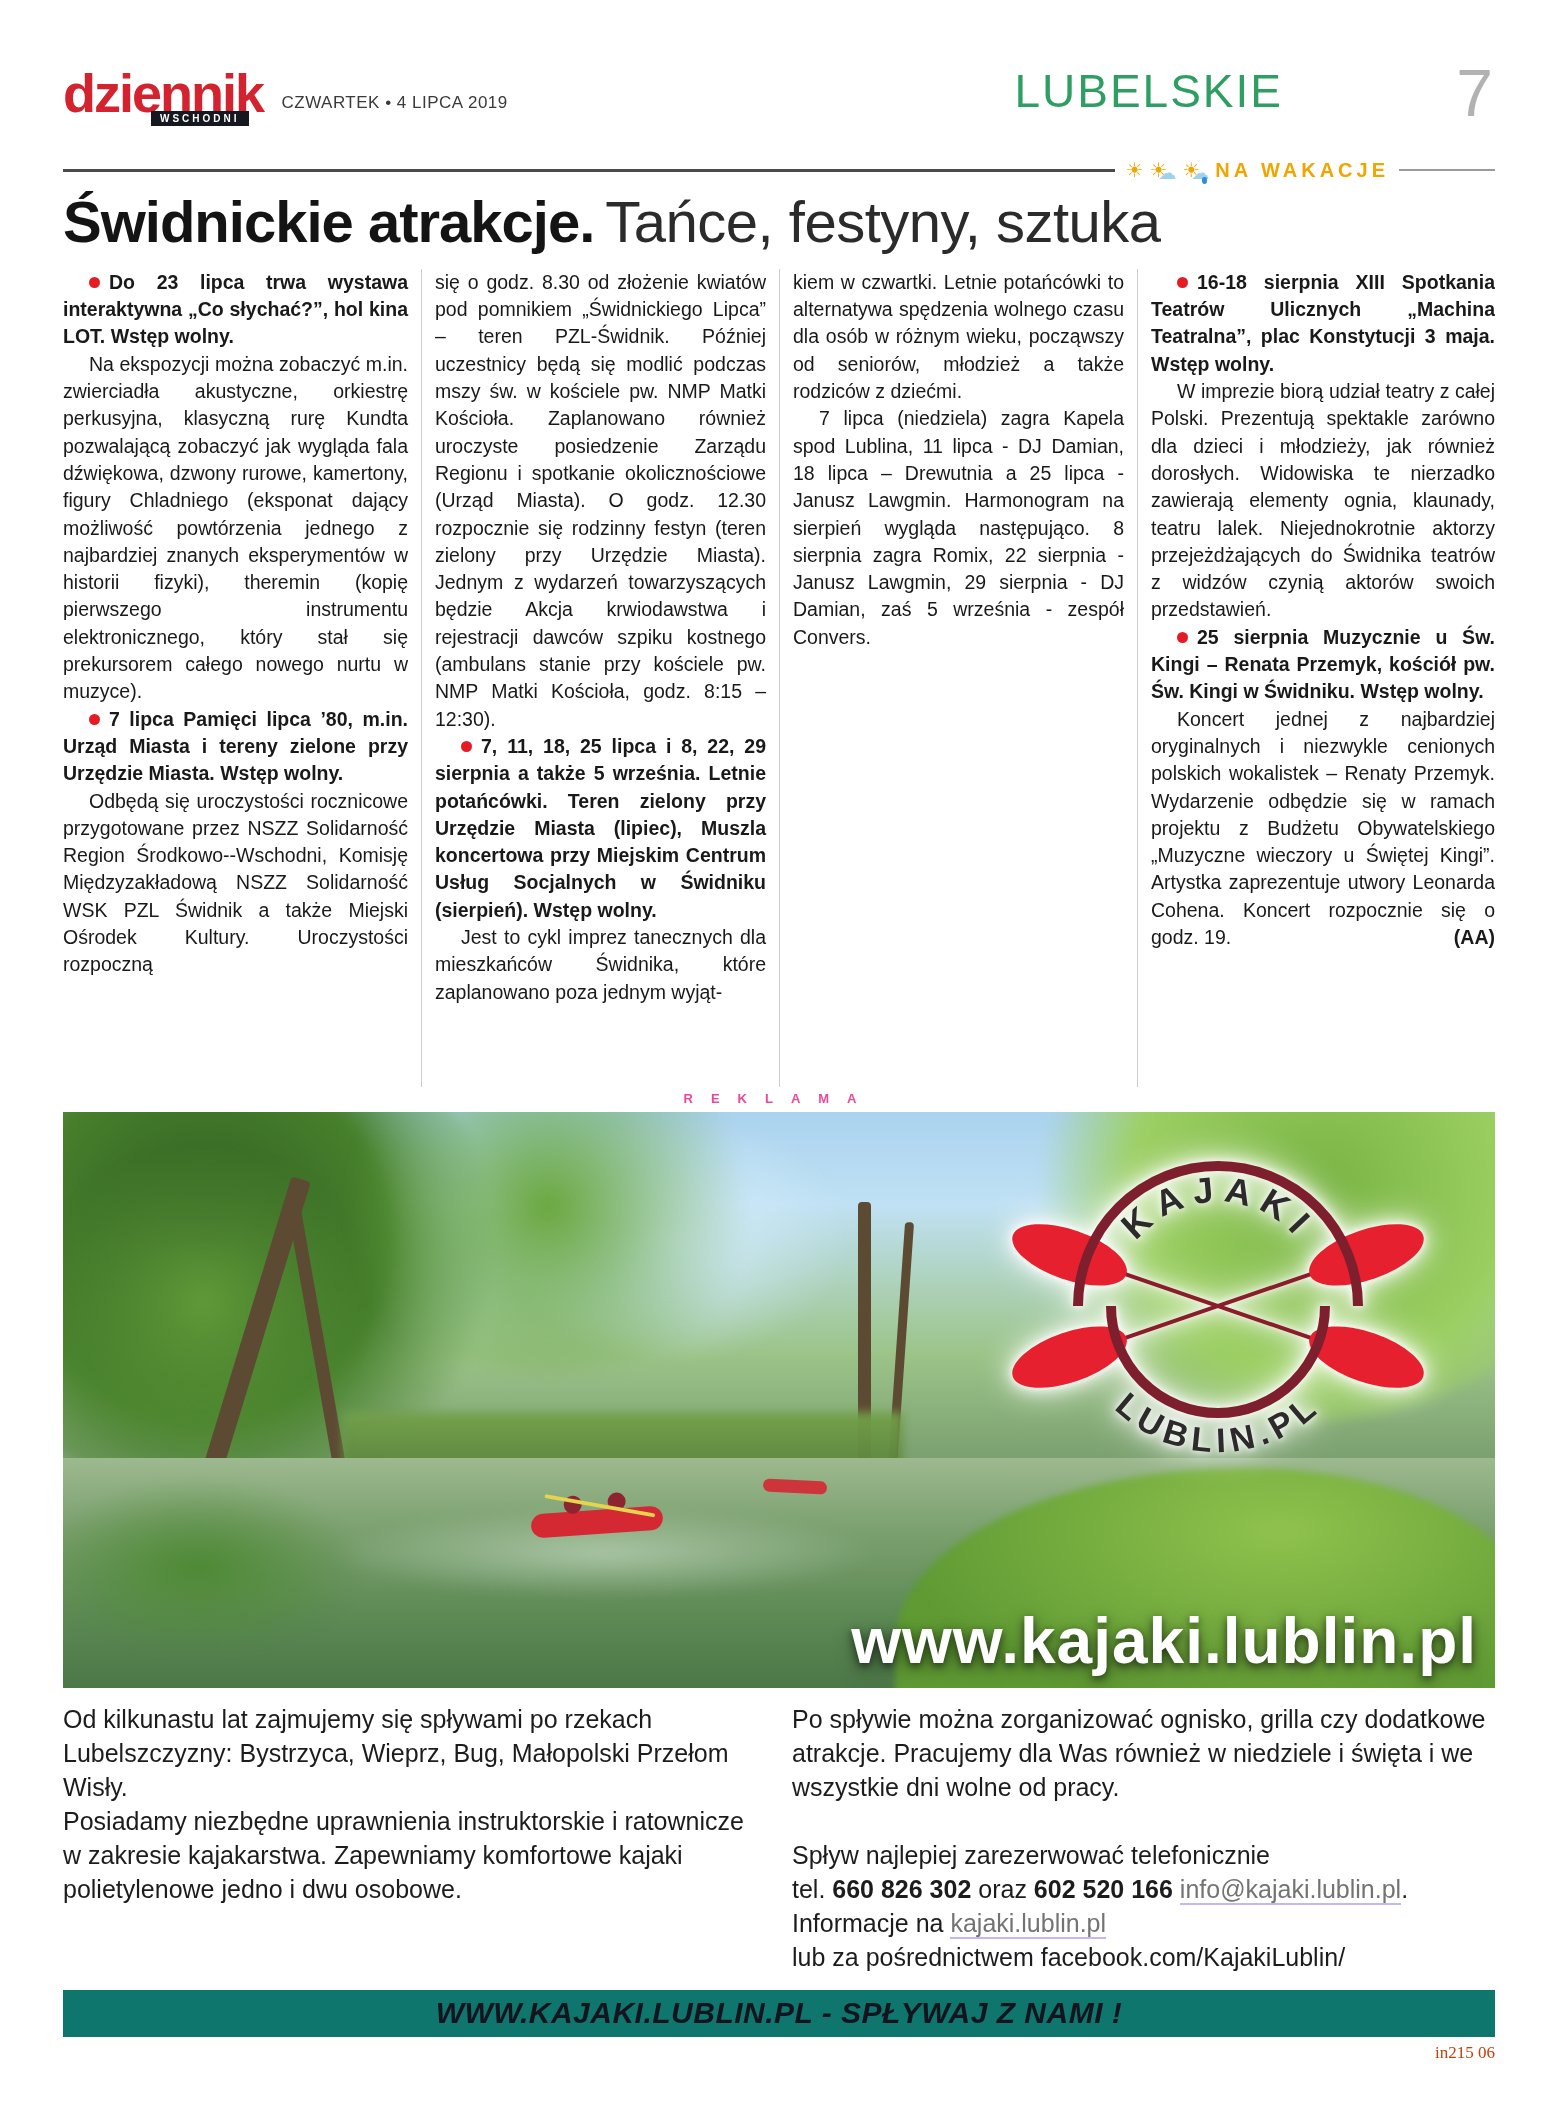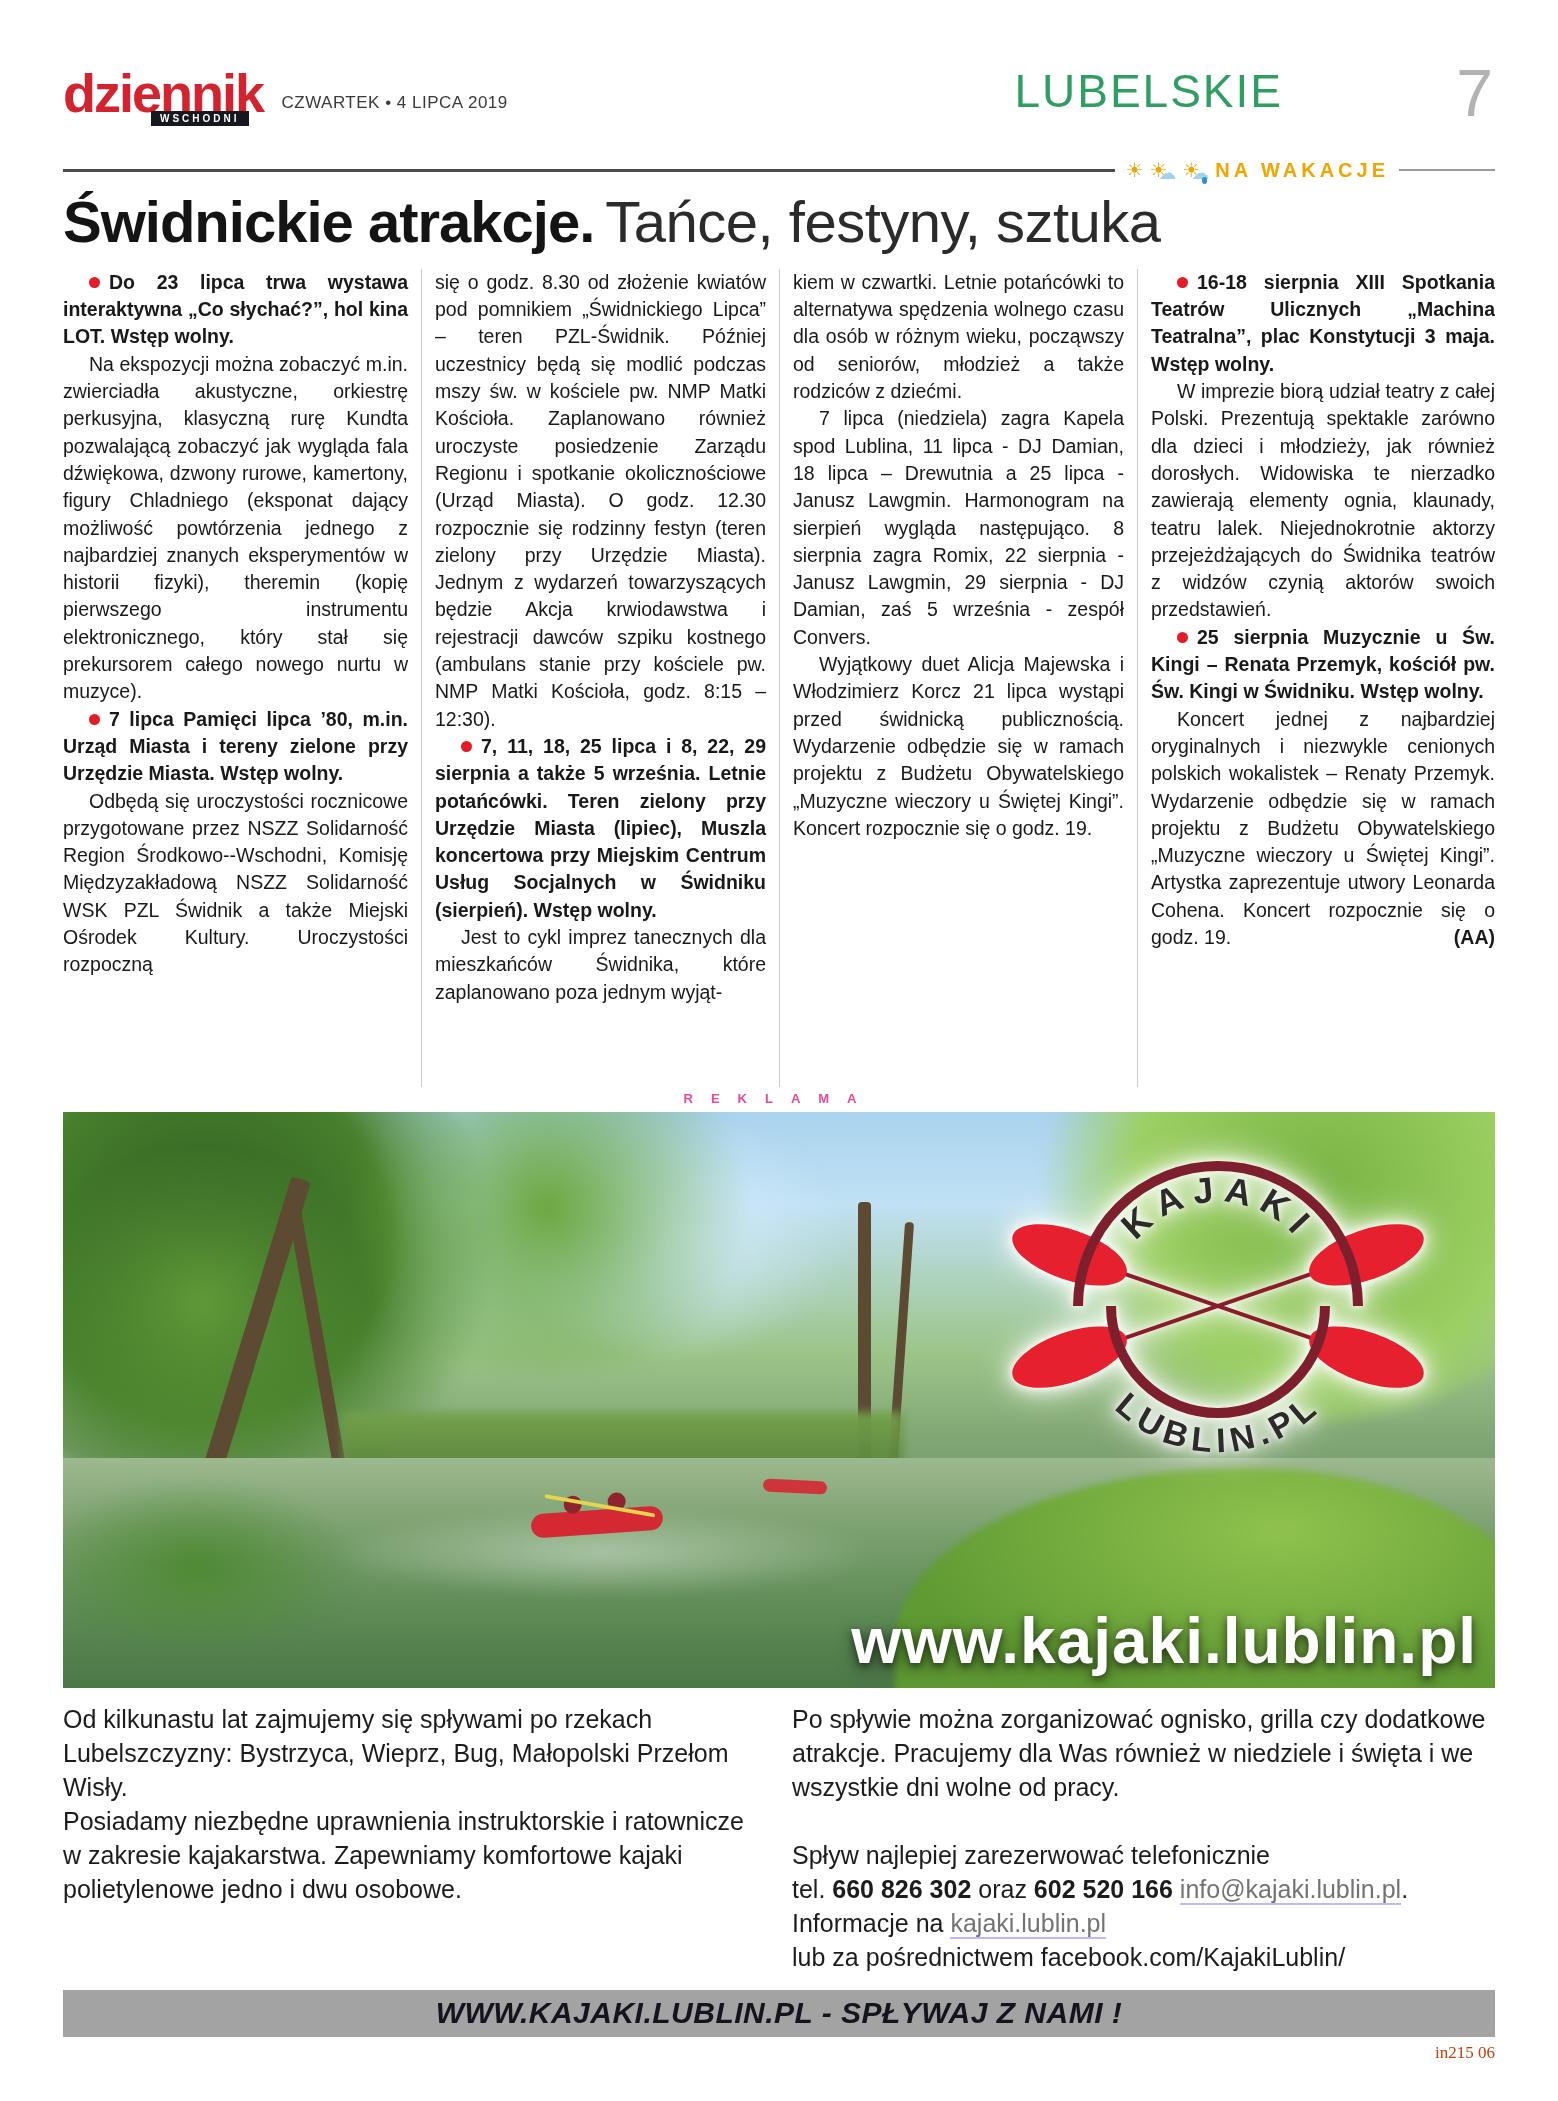"Wyjątkowy duet Alicja Majewska i" p.body { html: <p>Wyjątkowy duet Alicja Majewska i Włodzimierz Korcz 21 lipca wystąpi przed świdnicką publicznością. Wydarzenie odbędzie się w ramach projektu z Budżetu Obywatelskiego „Muzyczne wieczory u Świętej Kingi”. Koncert rozpocznie się o godz. 19.</p> -> none }
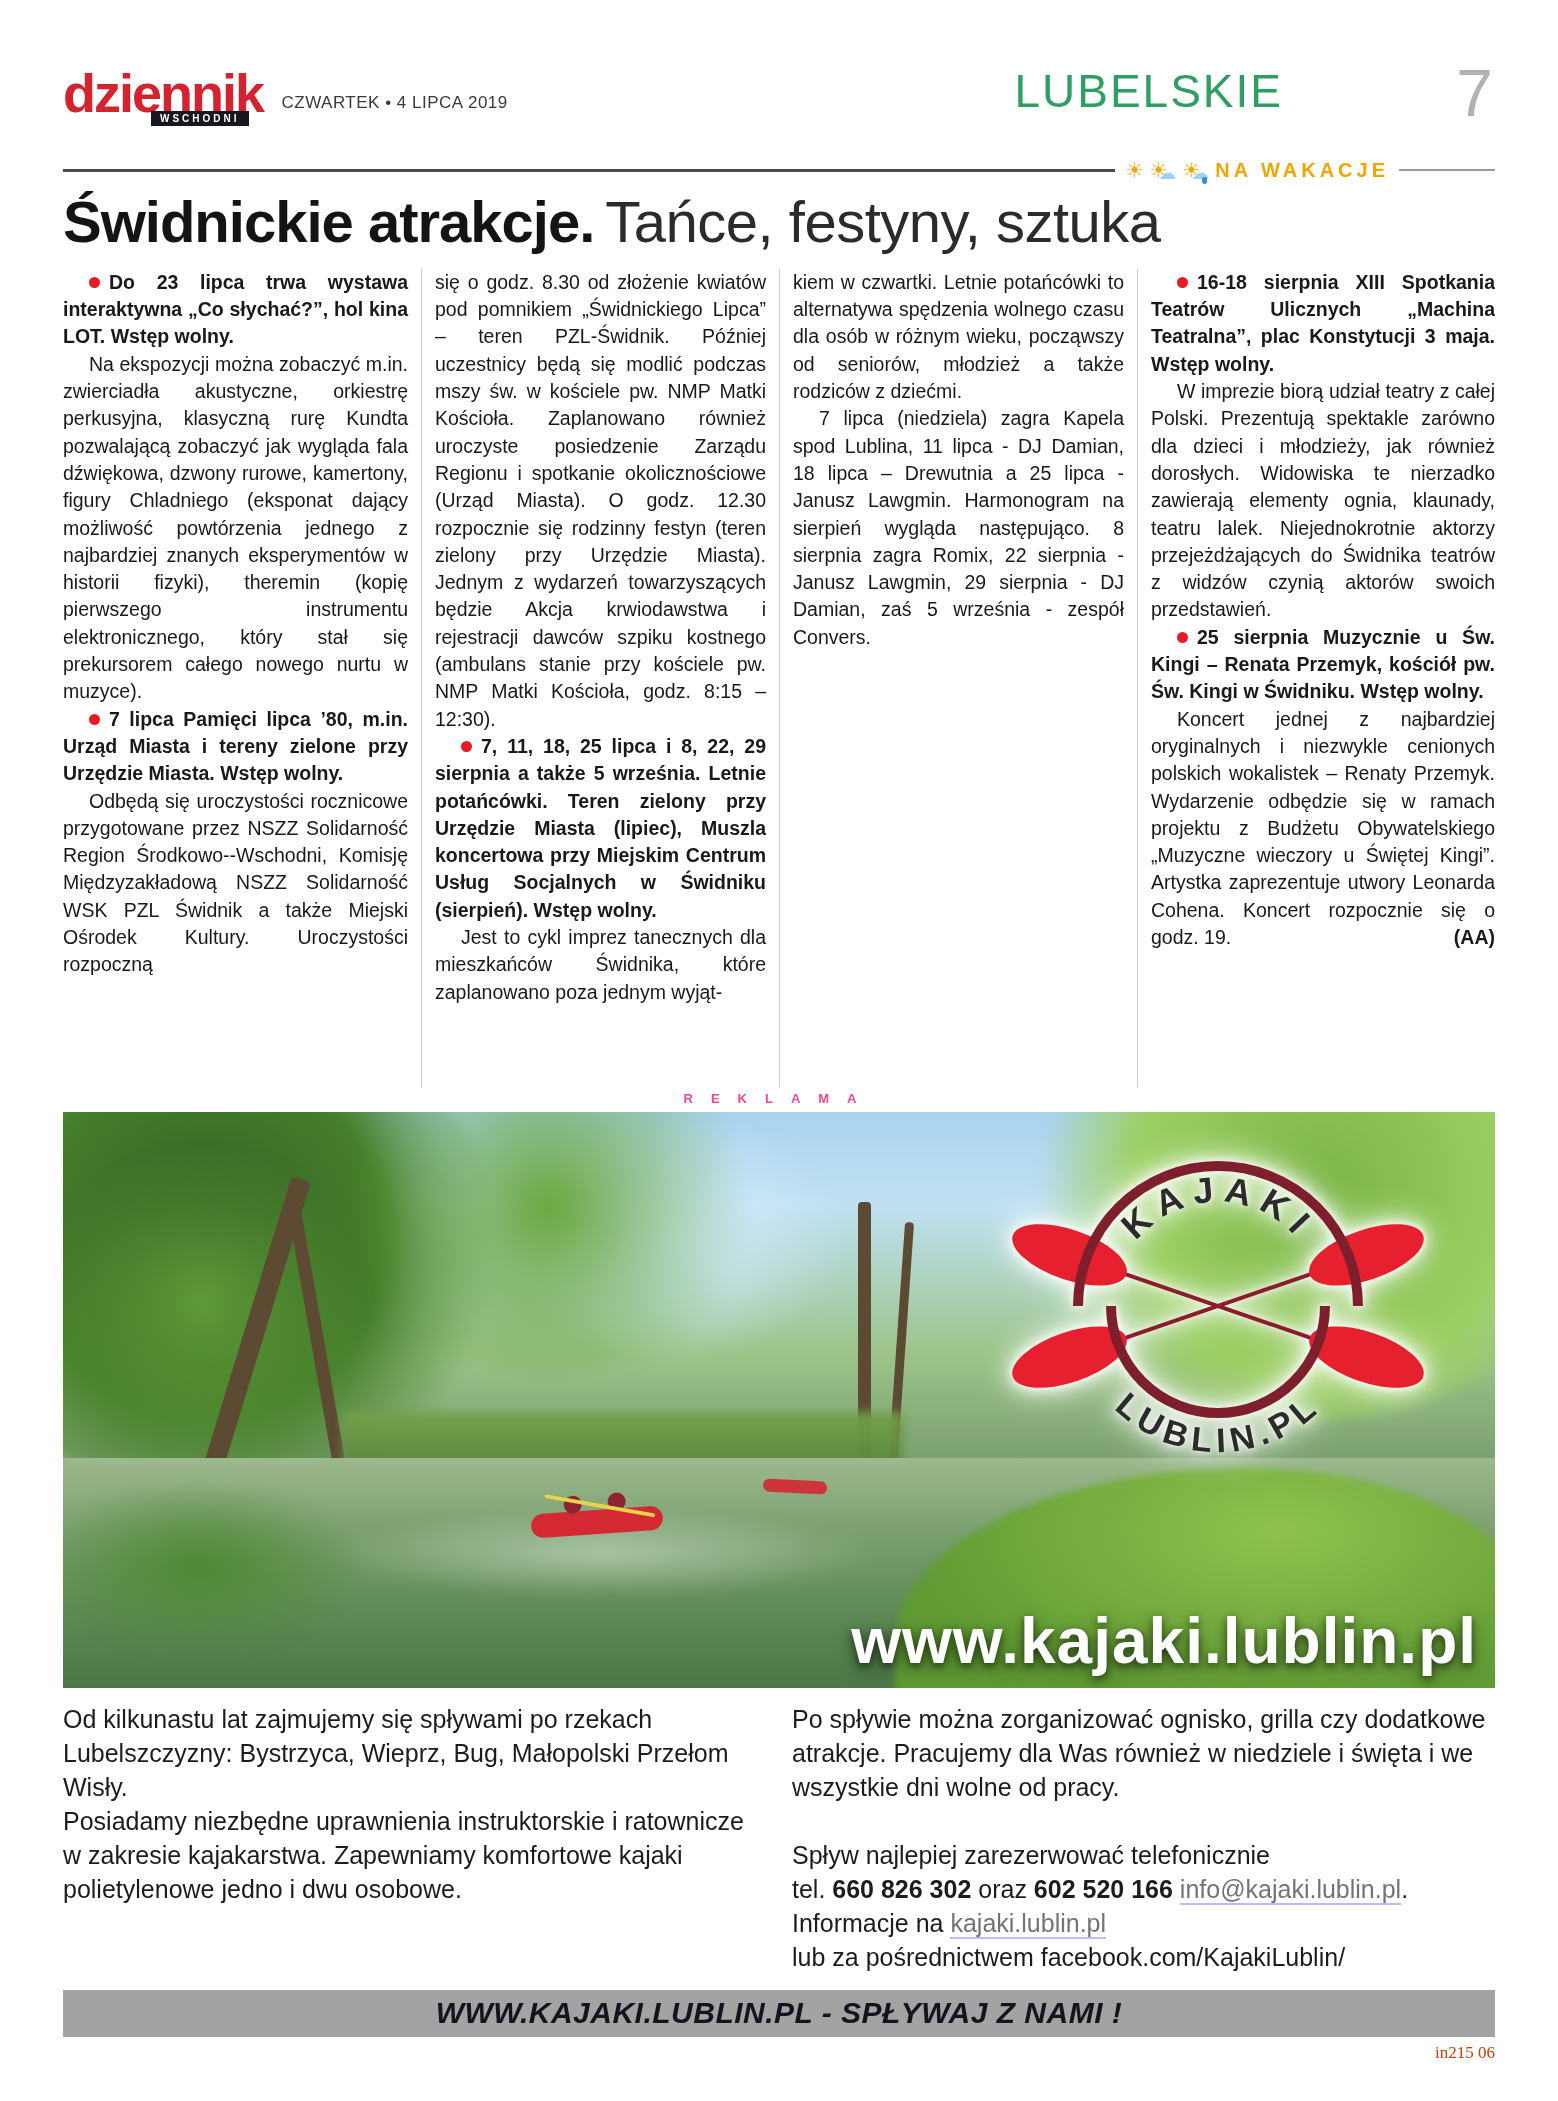"WWW.KAJAKI.LUBLIN.PL - SPŁYWAJ Z NAMI" .banner { background: #a3a3a3 -> #0f766e }
